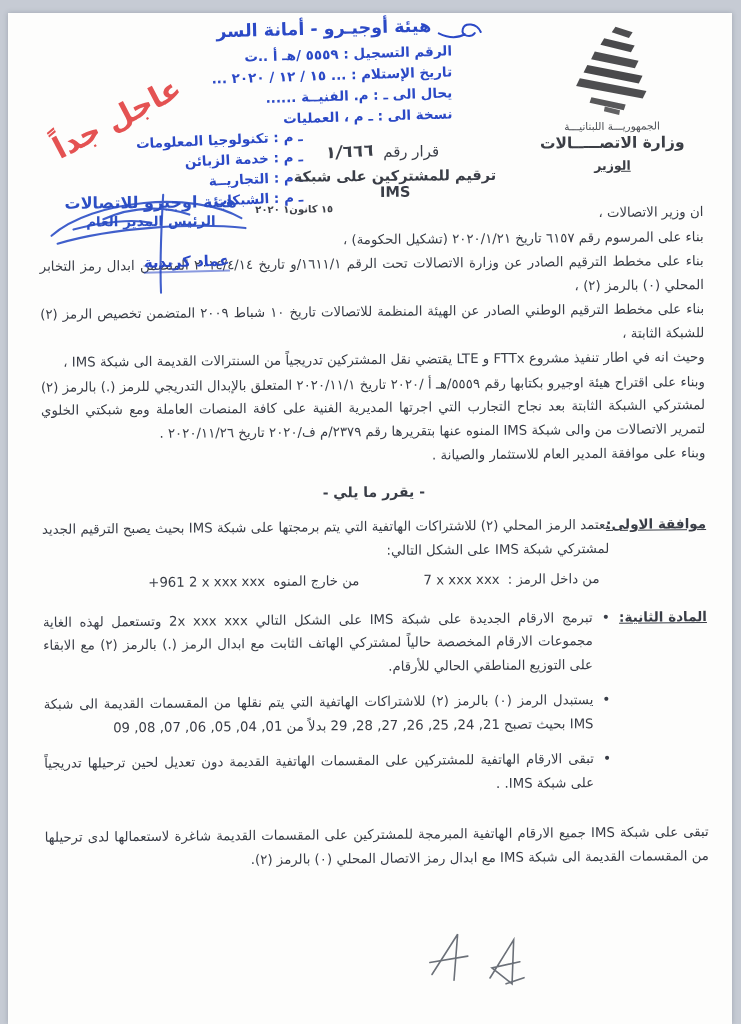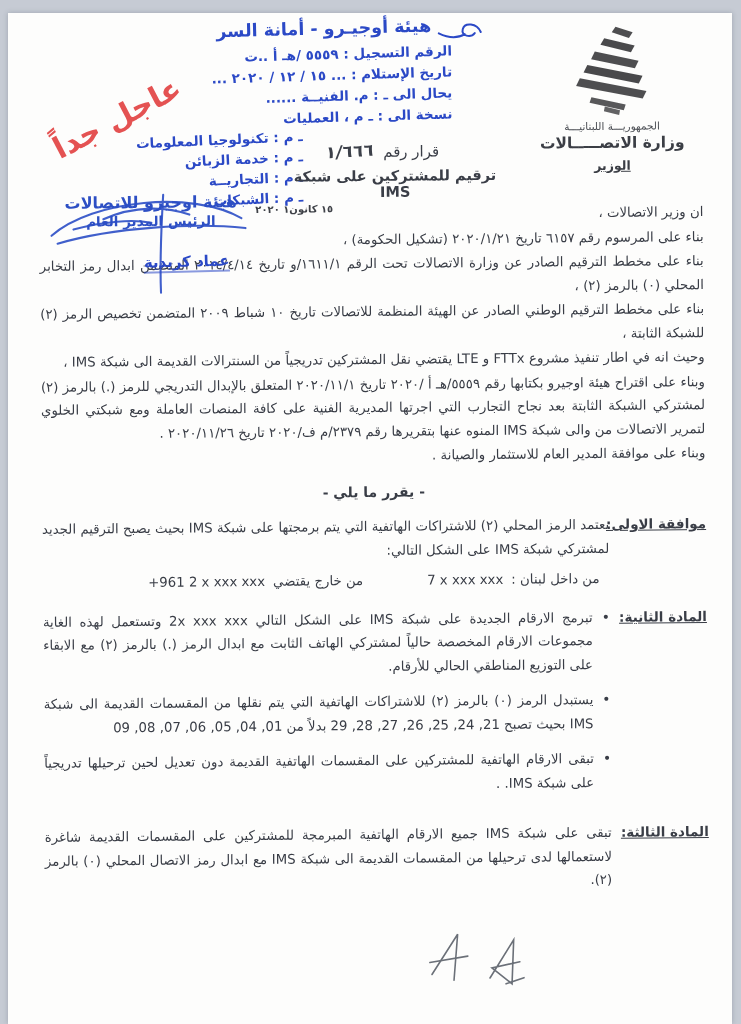"من خارج يقتضي" span { text: يقتضي -> المنوه }
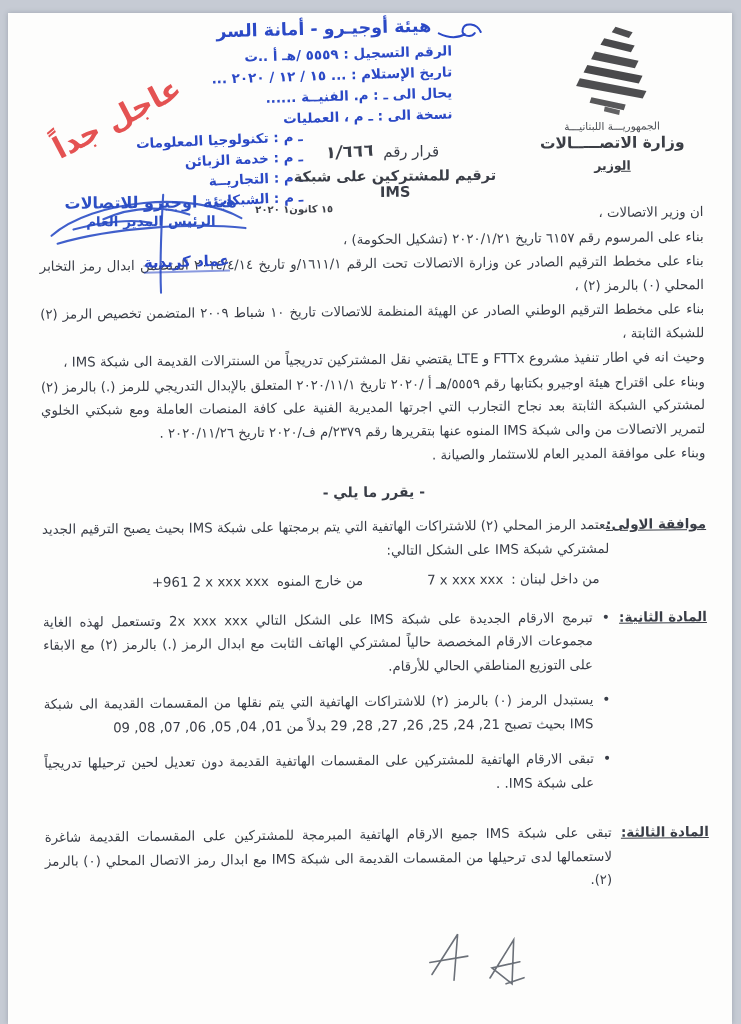"من داخل لبنان :" span { text: لبنان -> الرمز }
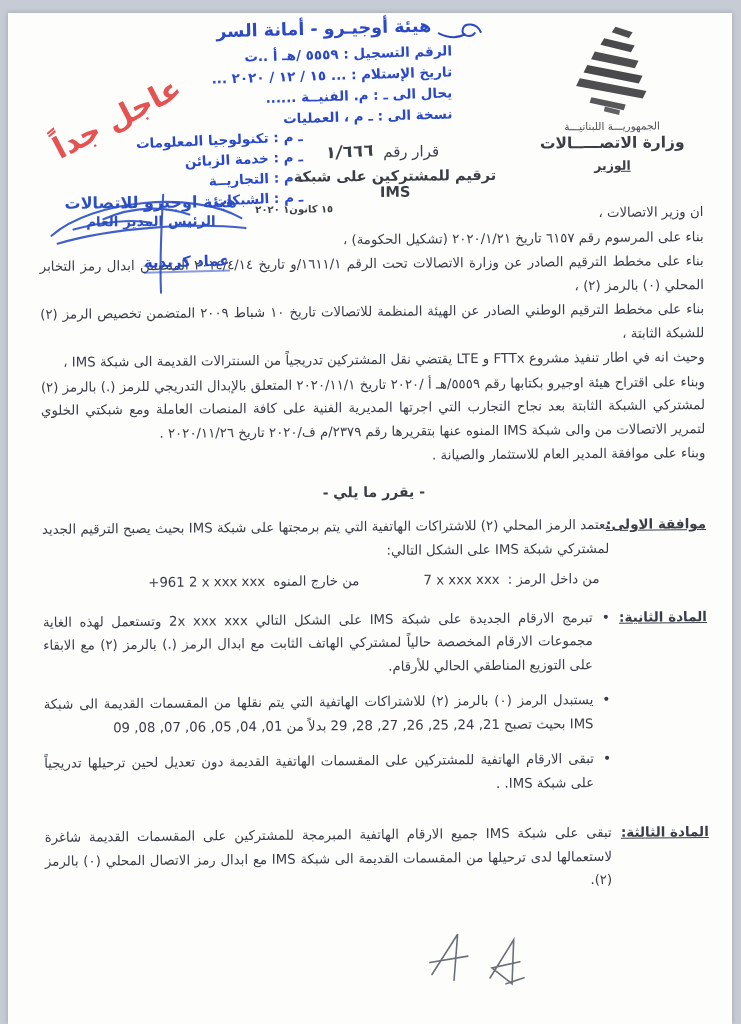"المادة الثالثة:" span.lbl { html: <span>المادة الثالثة:</span> -> none }
